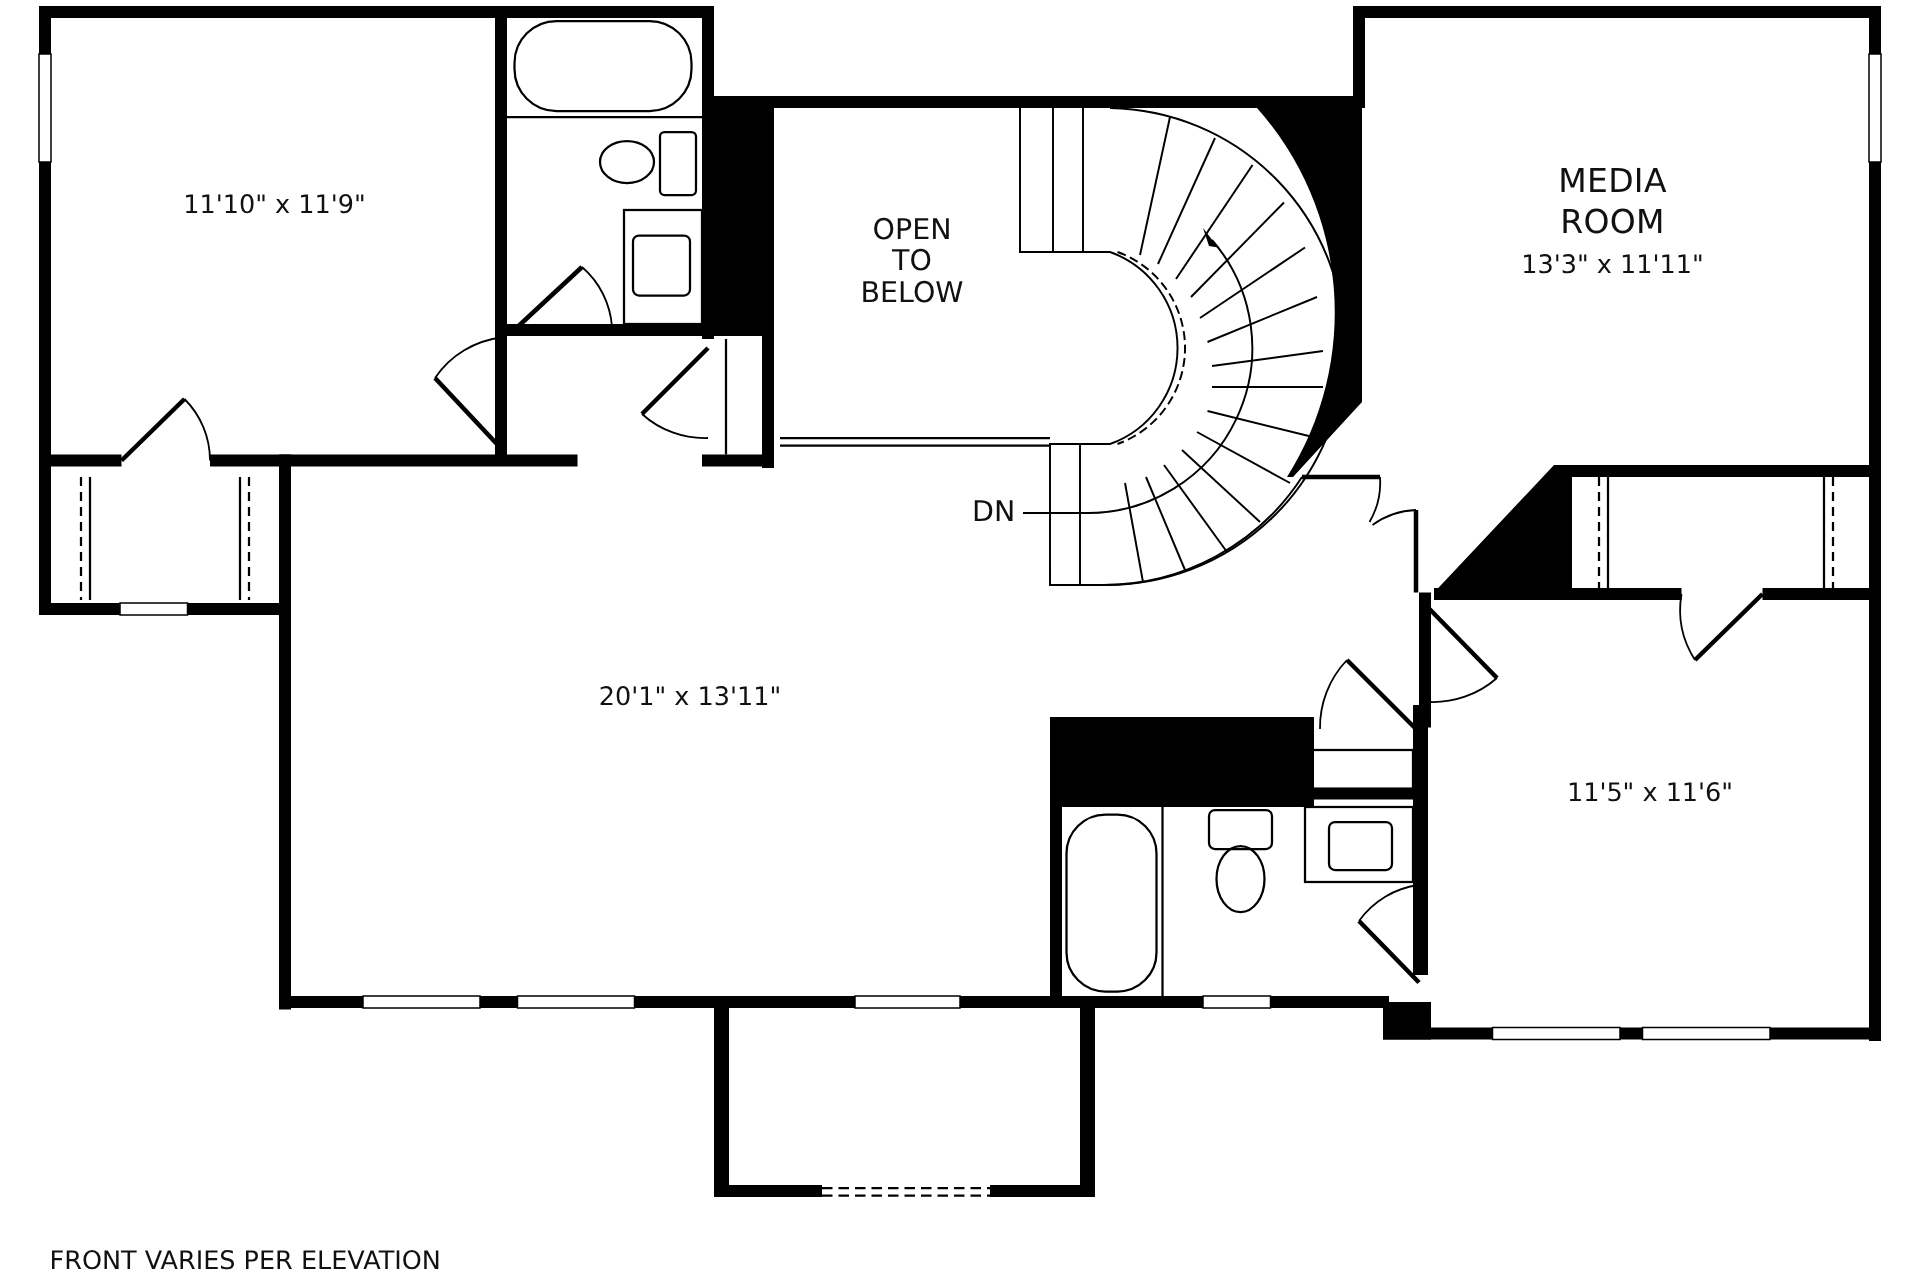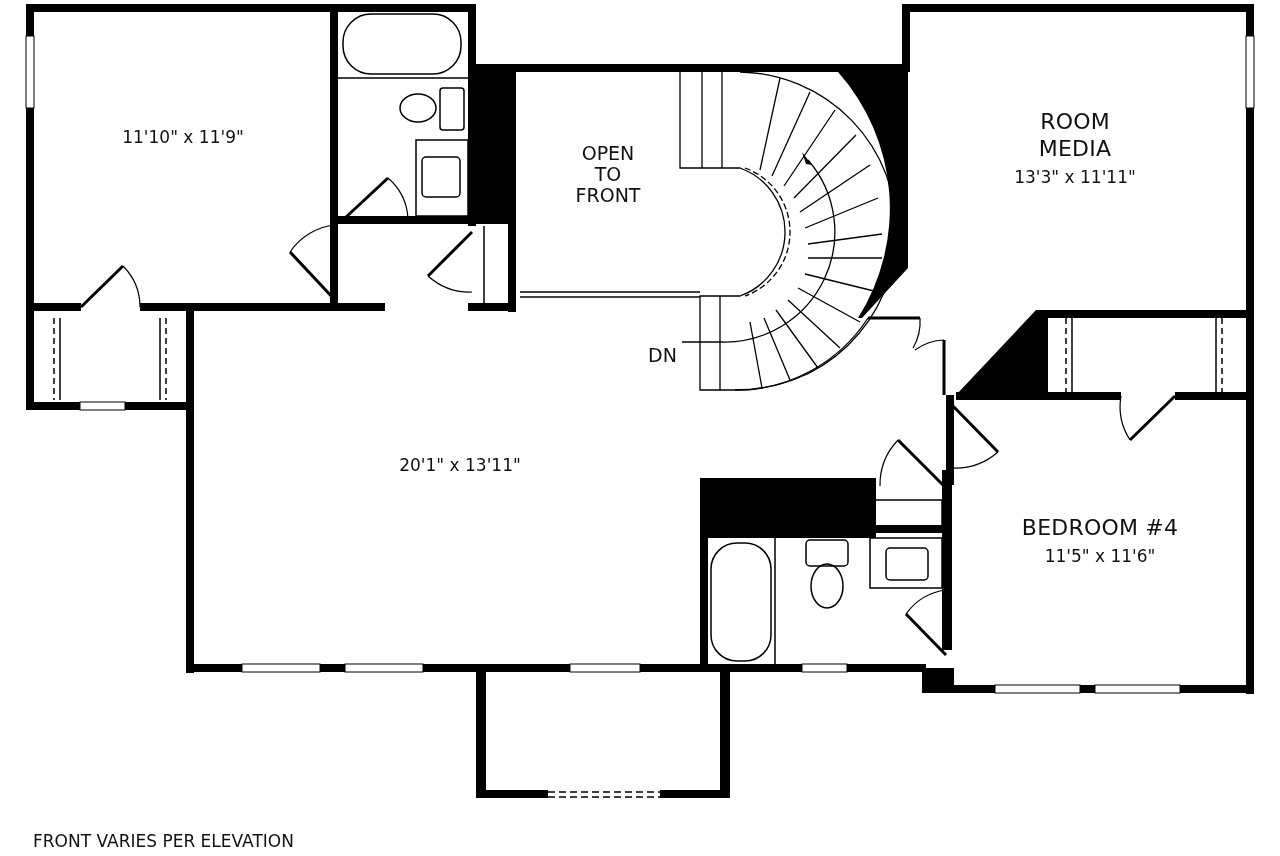"ROOM" div.room-name { order: before "MEDIA" -> after "MEDIA" }
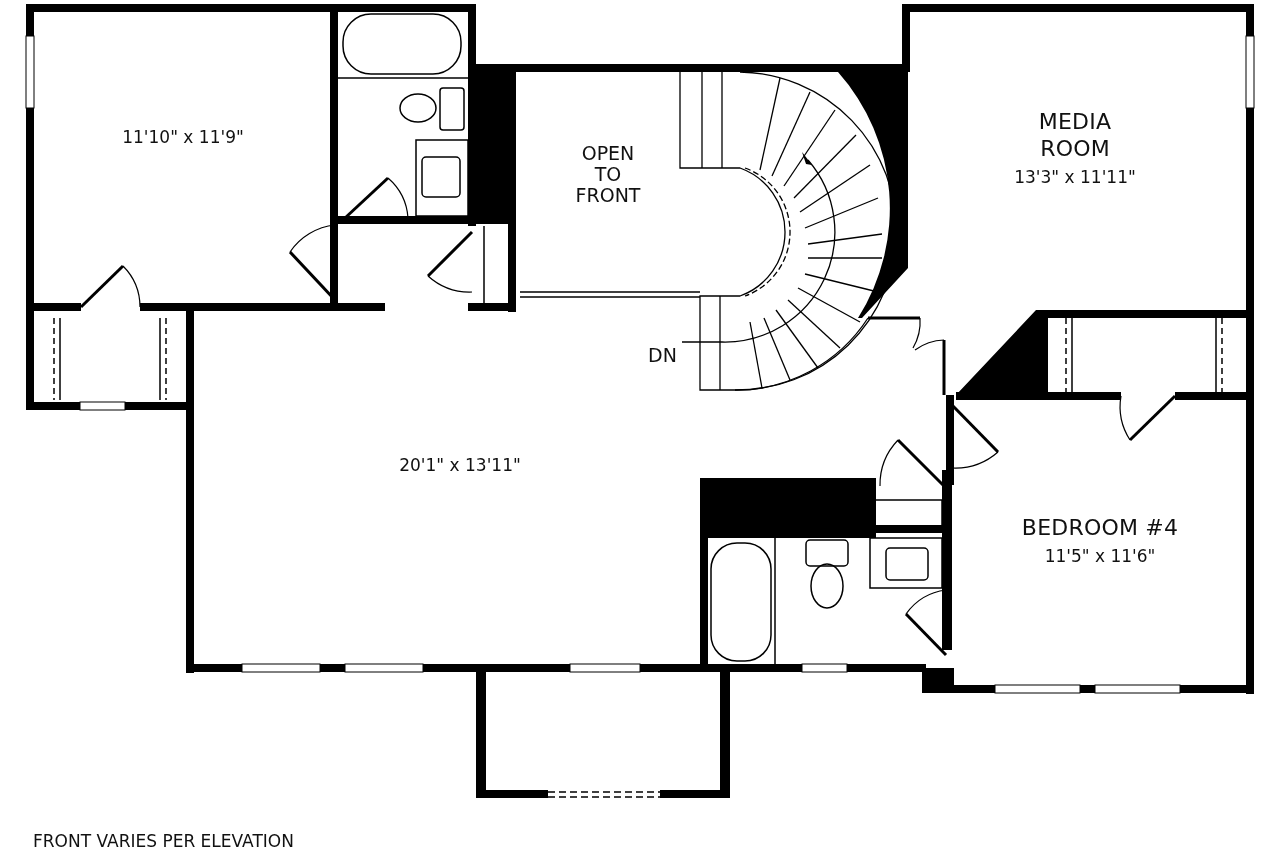"FRONT" div.small-label { text: FRONT -> BELOW }
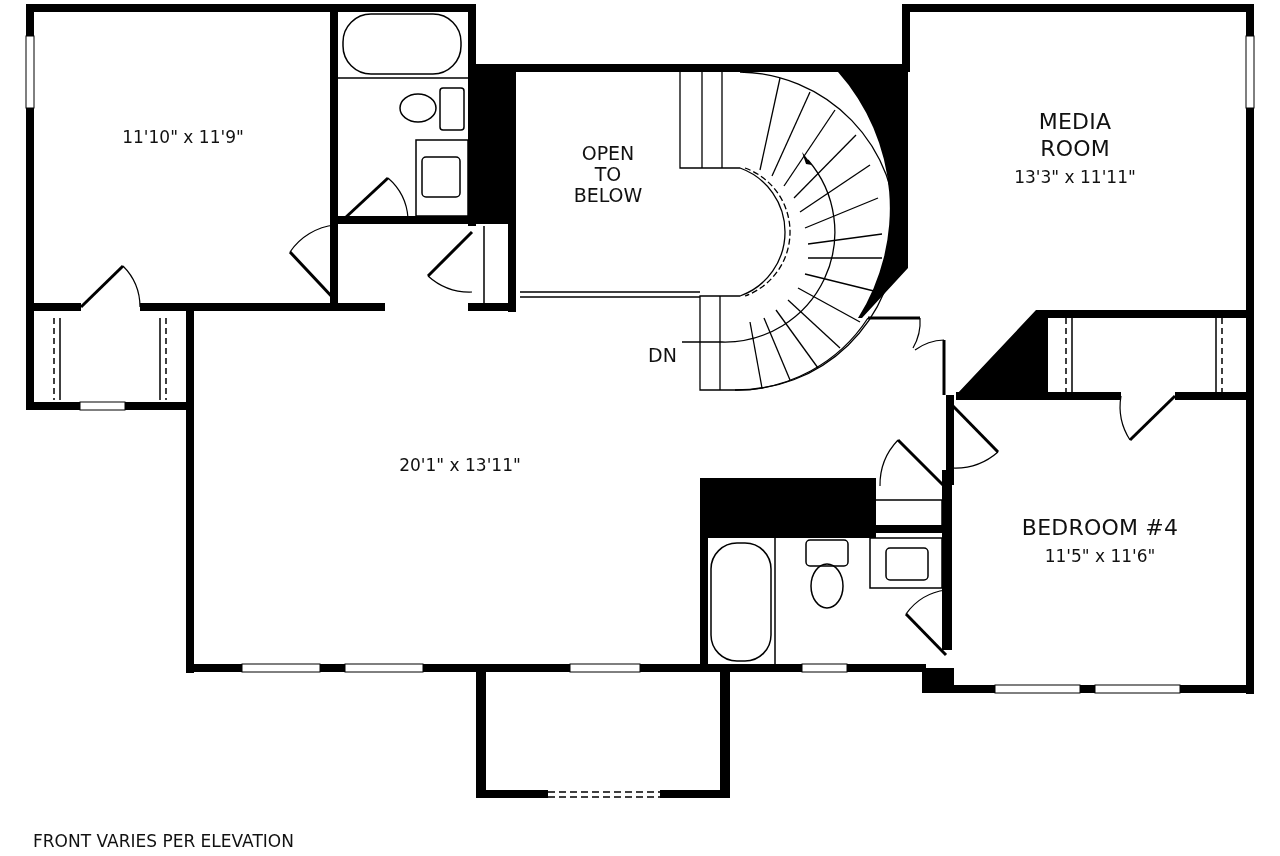"DN" div.label { top: 345px -> 331px }
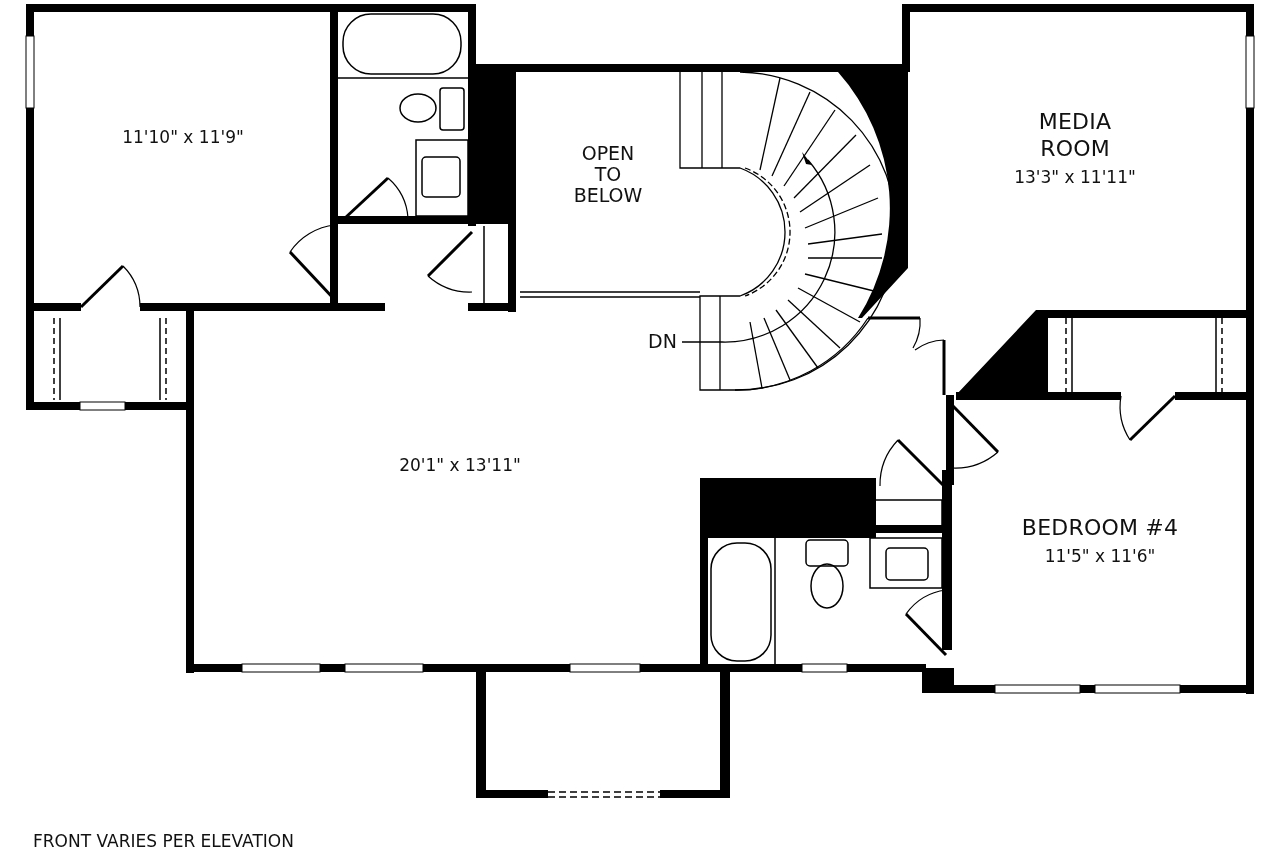"BEDROOM #4" div.room-name { html: <div>BEDROOM #4</div> -> none }
